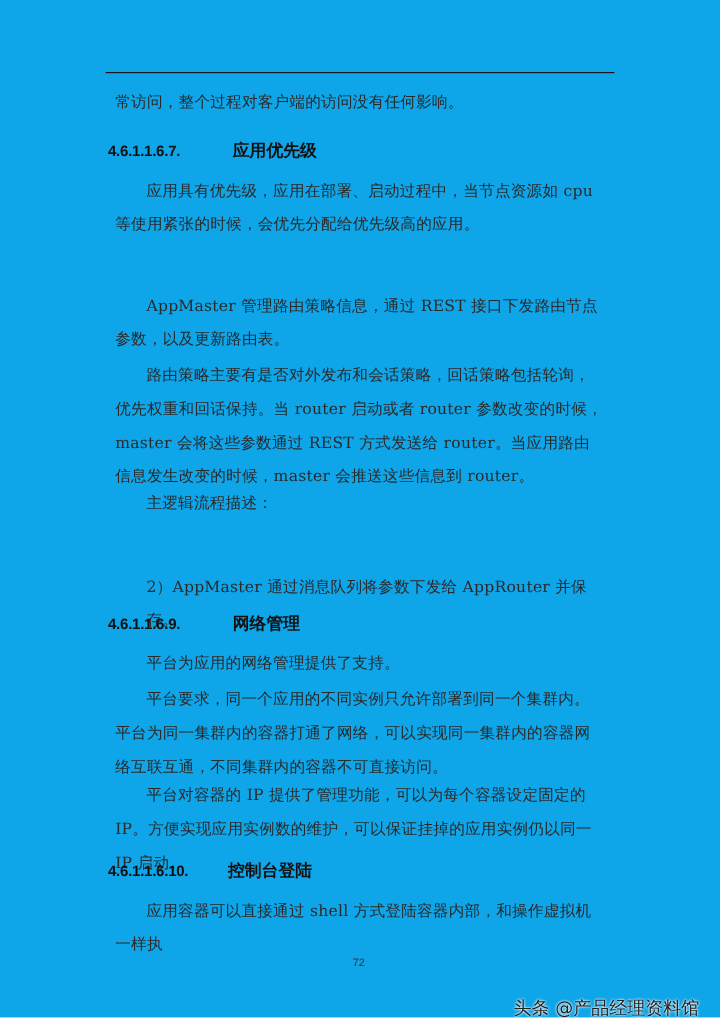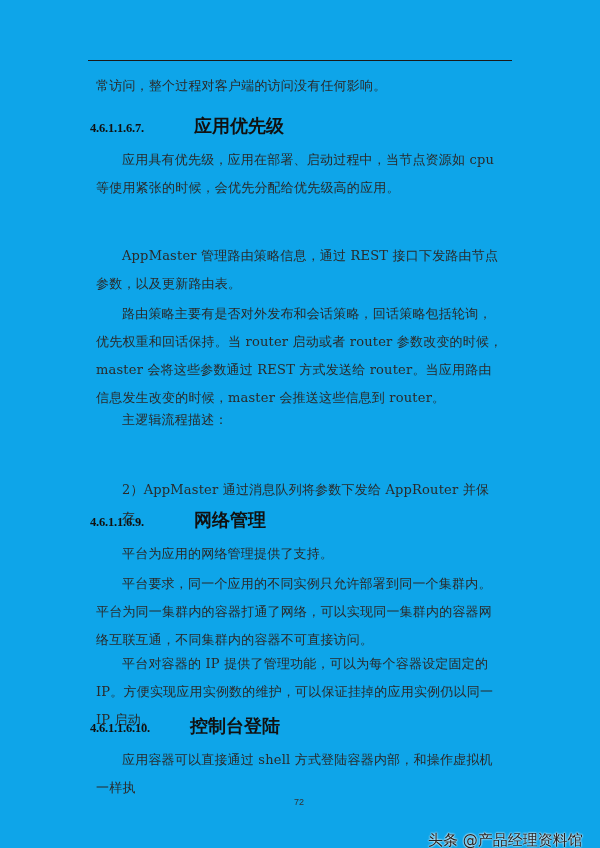"4.6.1.1.6.7." .heading .num { font-family: Liberation Serif, serif -> Liberation Sans, sans-serif }
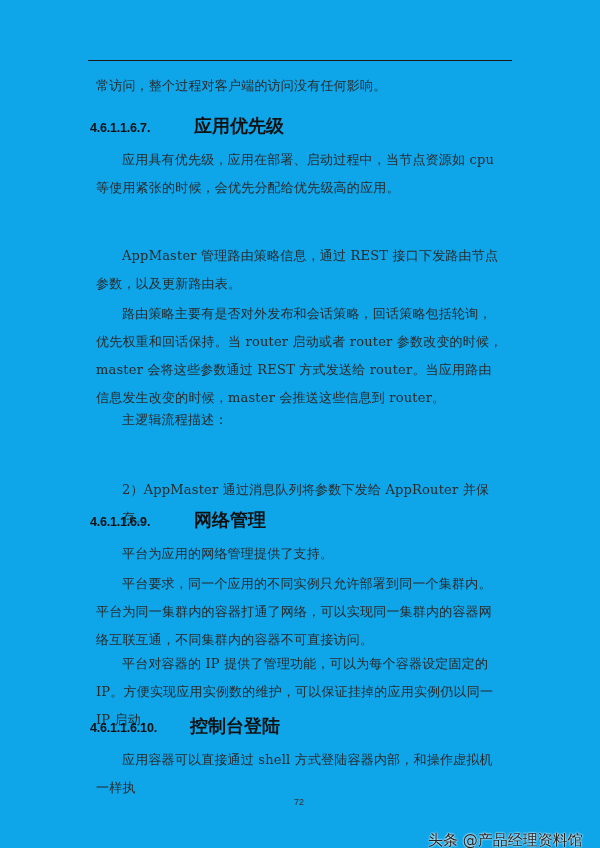"应用优先级" .heading .title { font-size: 18px -> 14px }
